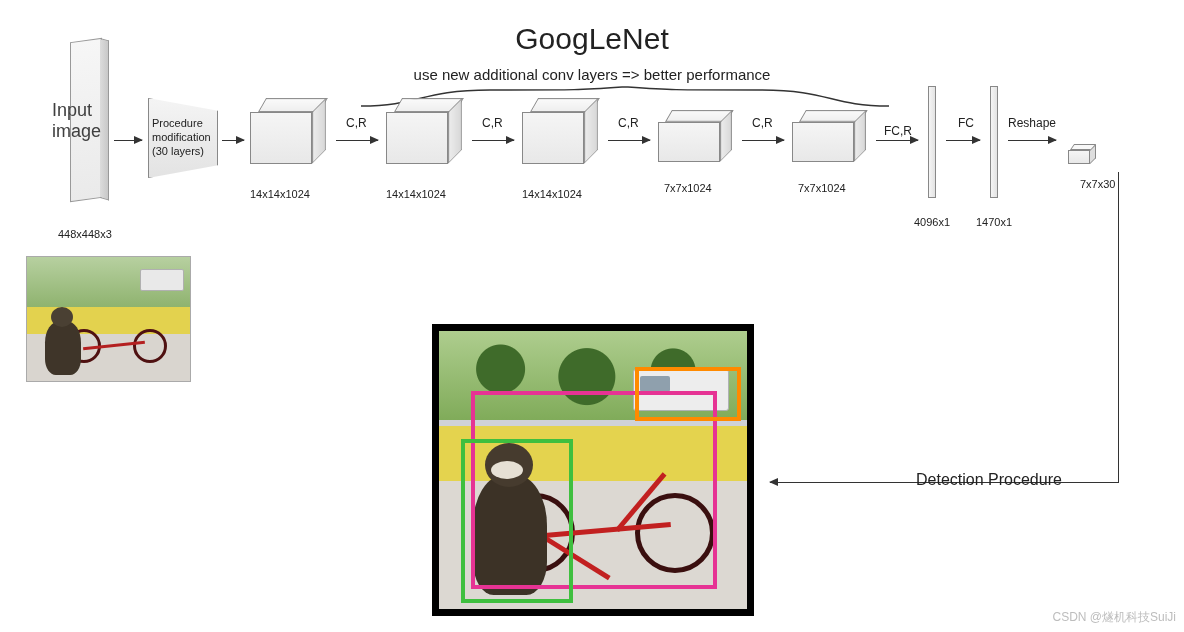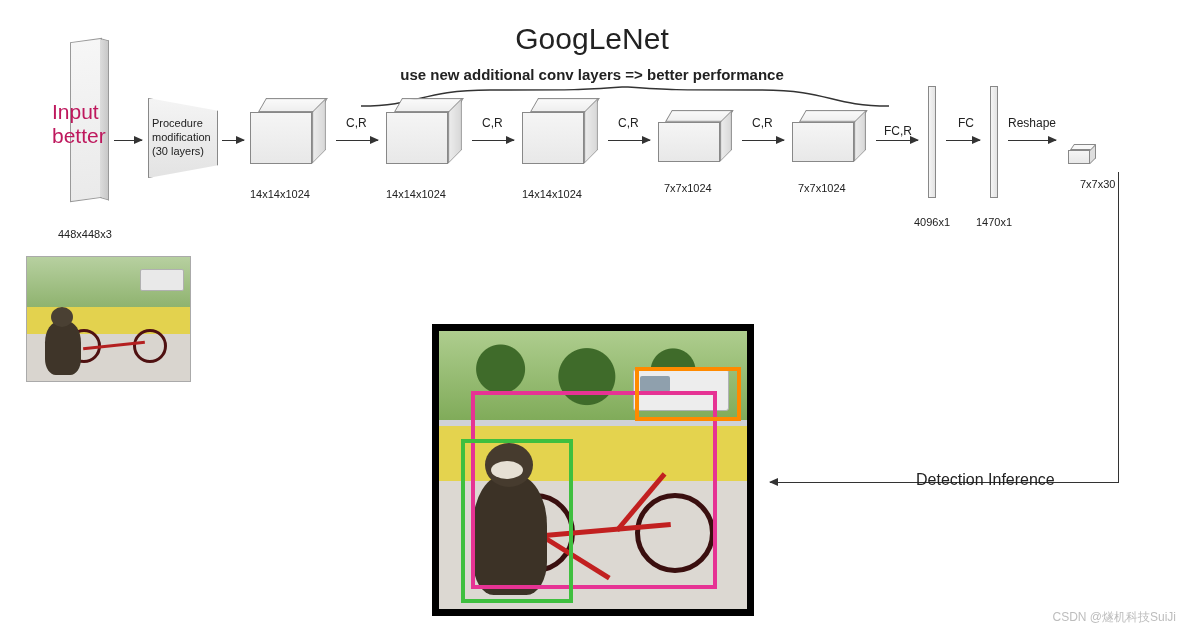"use new additional conv layers" .subtitle { font-weight: bold -> none }
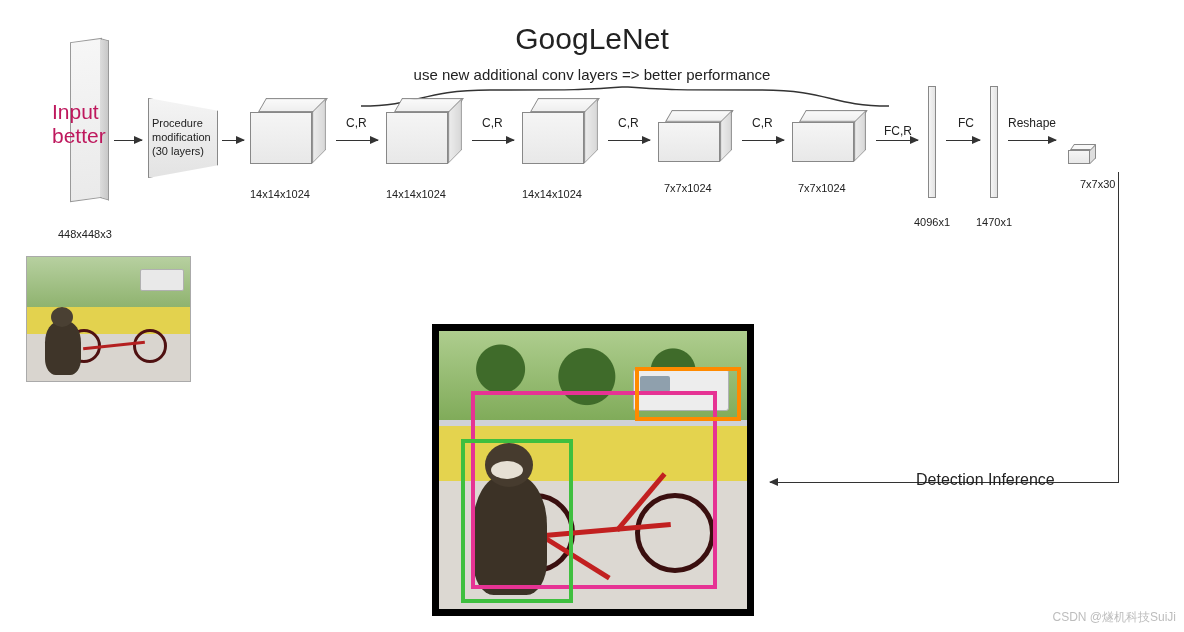"Input" .input-label { color: #be185d -> #404040; font-size: 21px -> 18px }
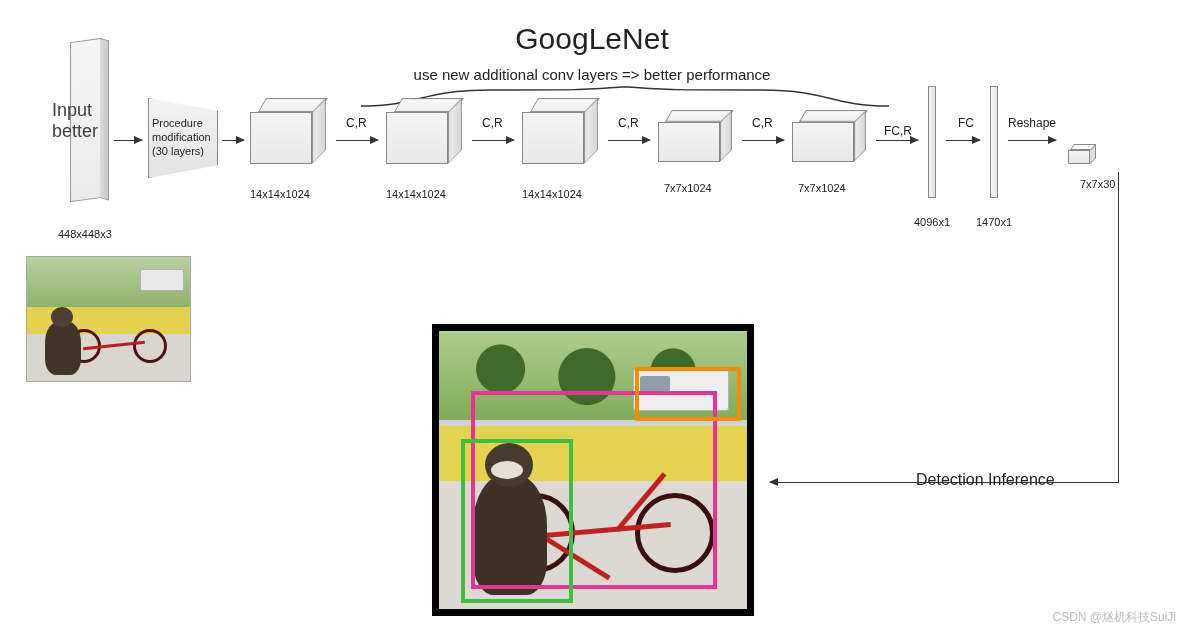"better" span { text: better -> image }
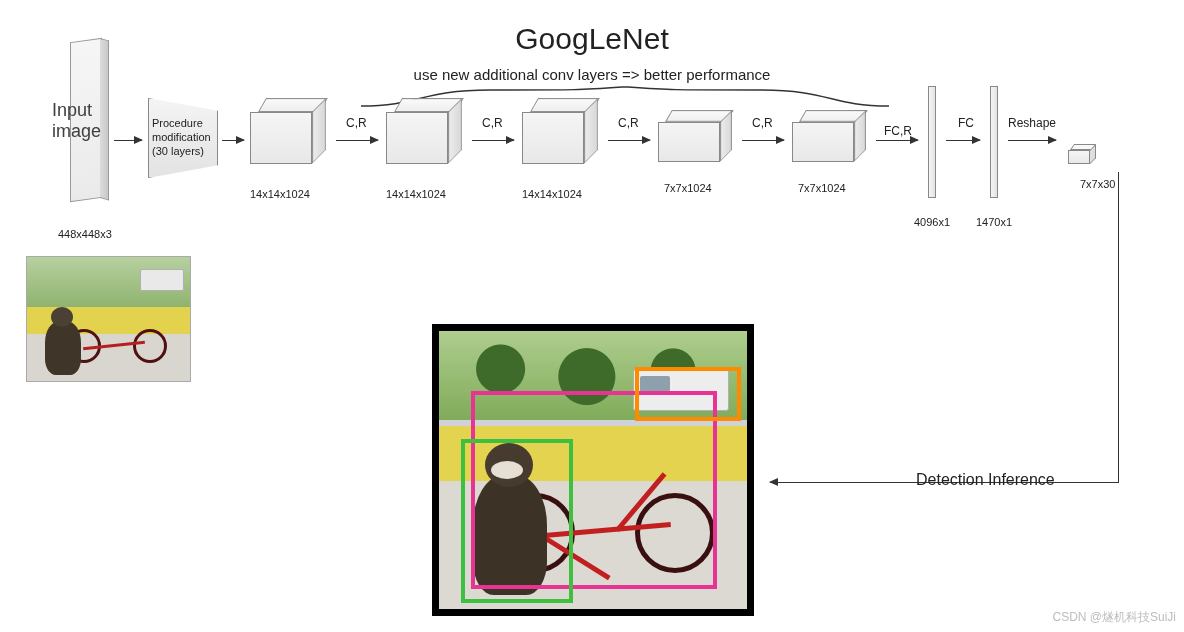"Detection Inference" div.det-label { text: Inference -> Procedure }
